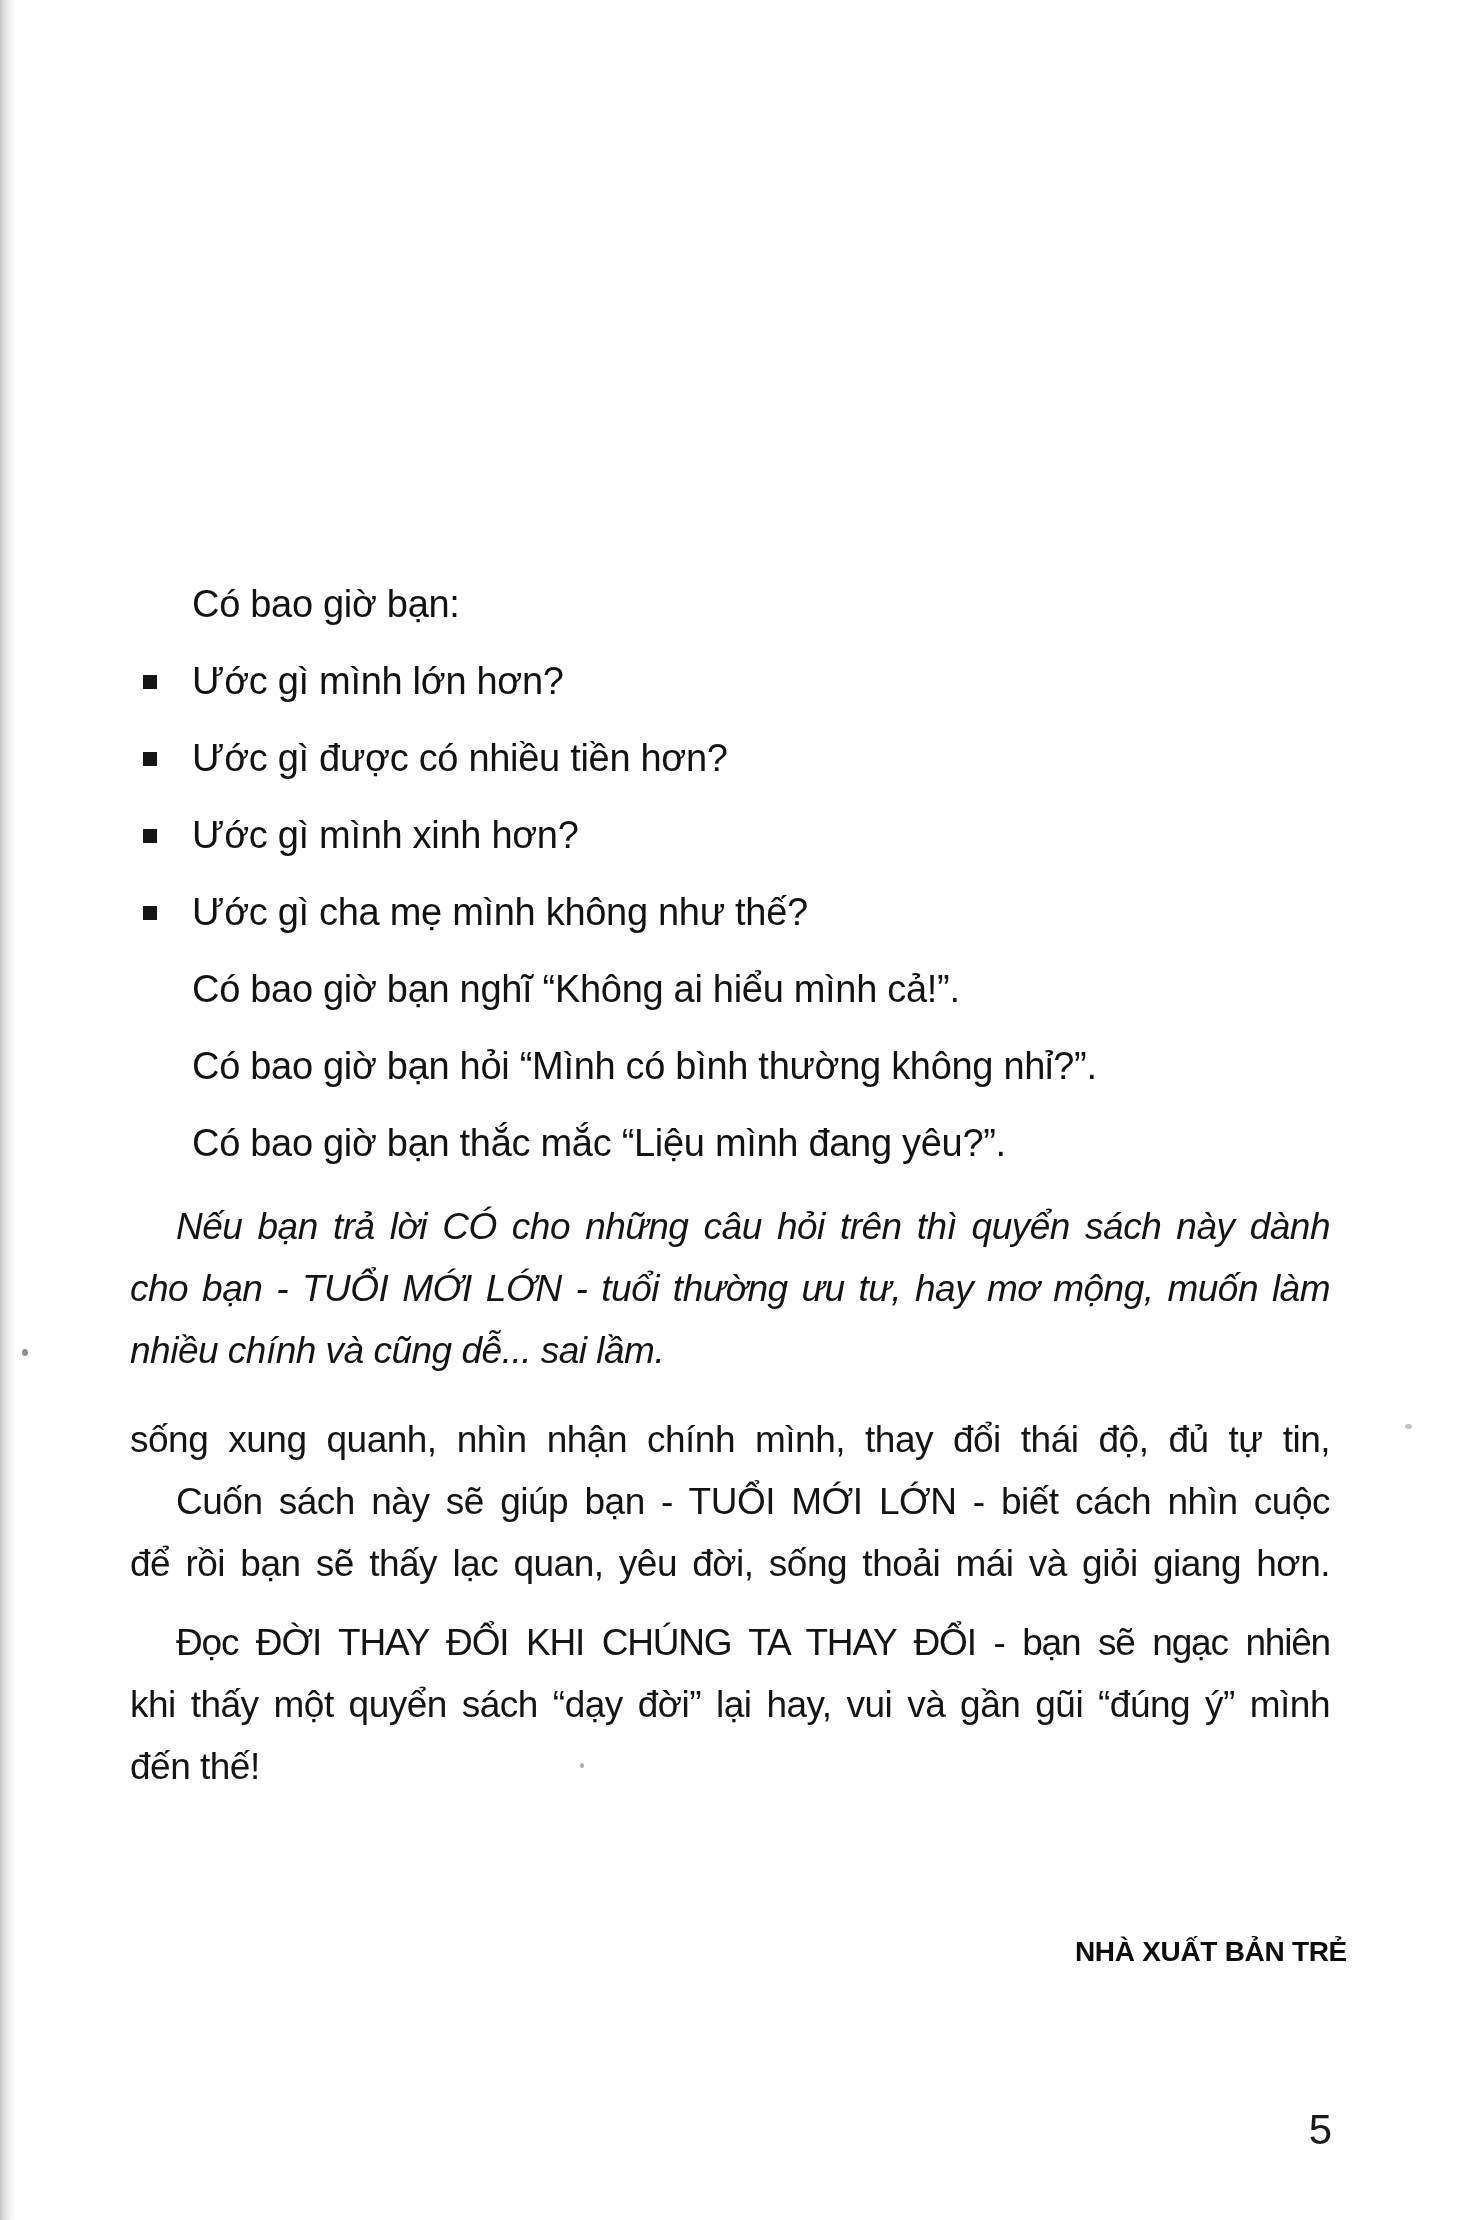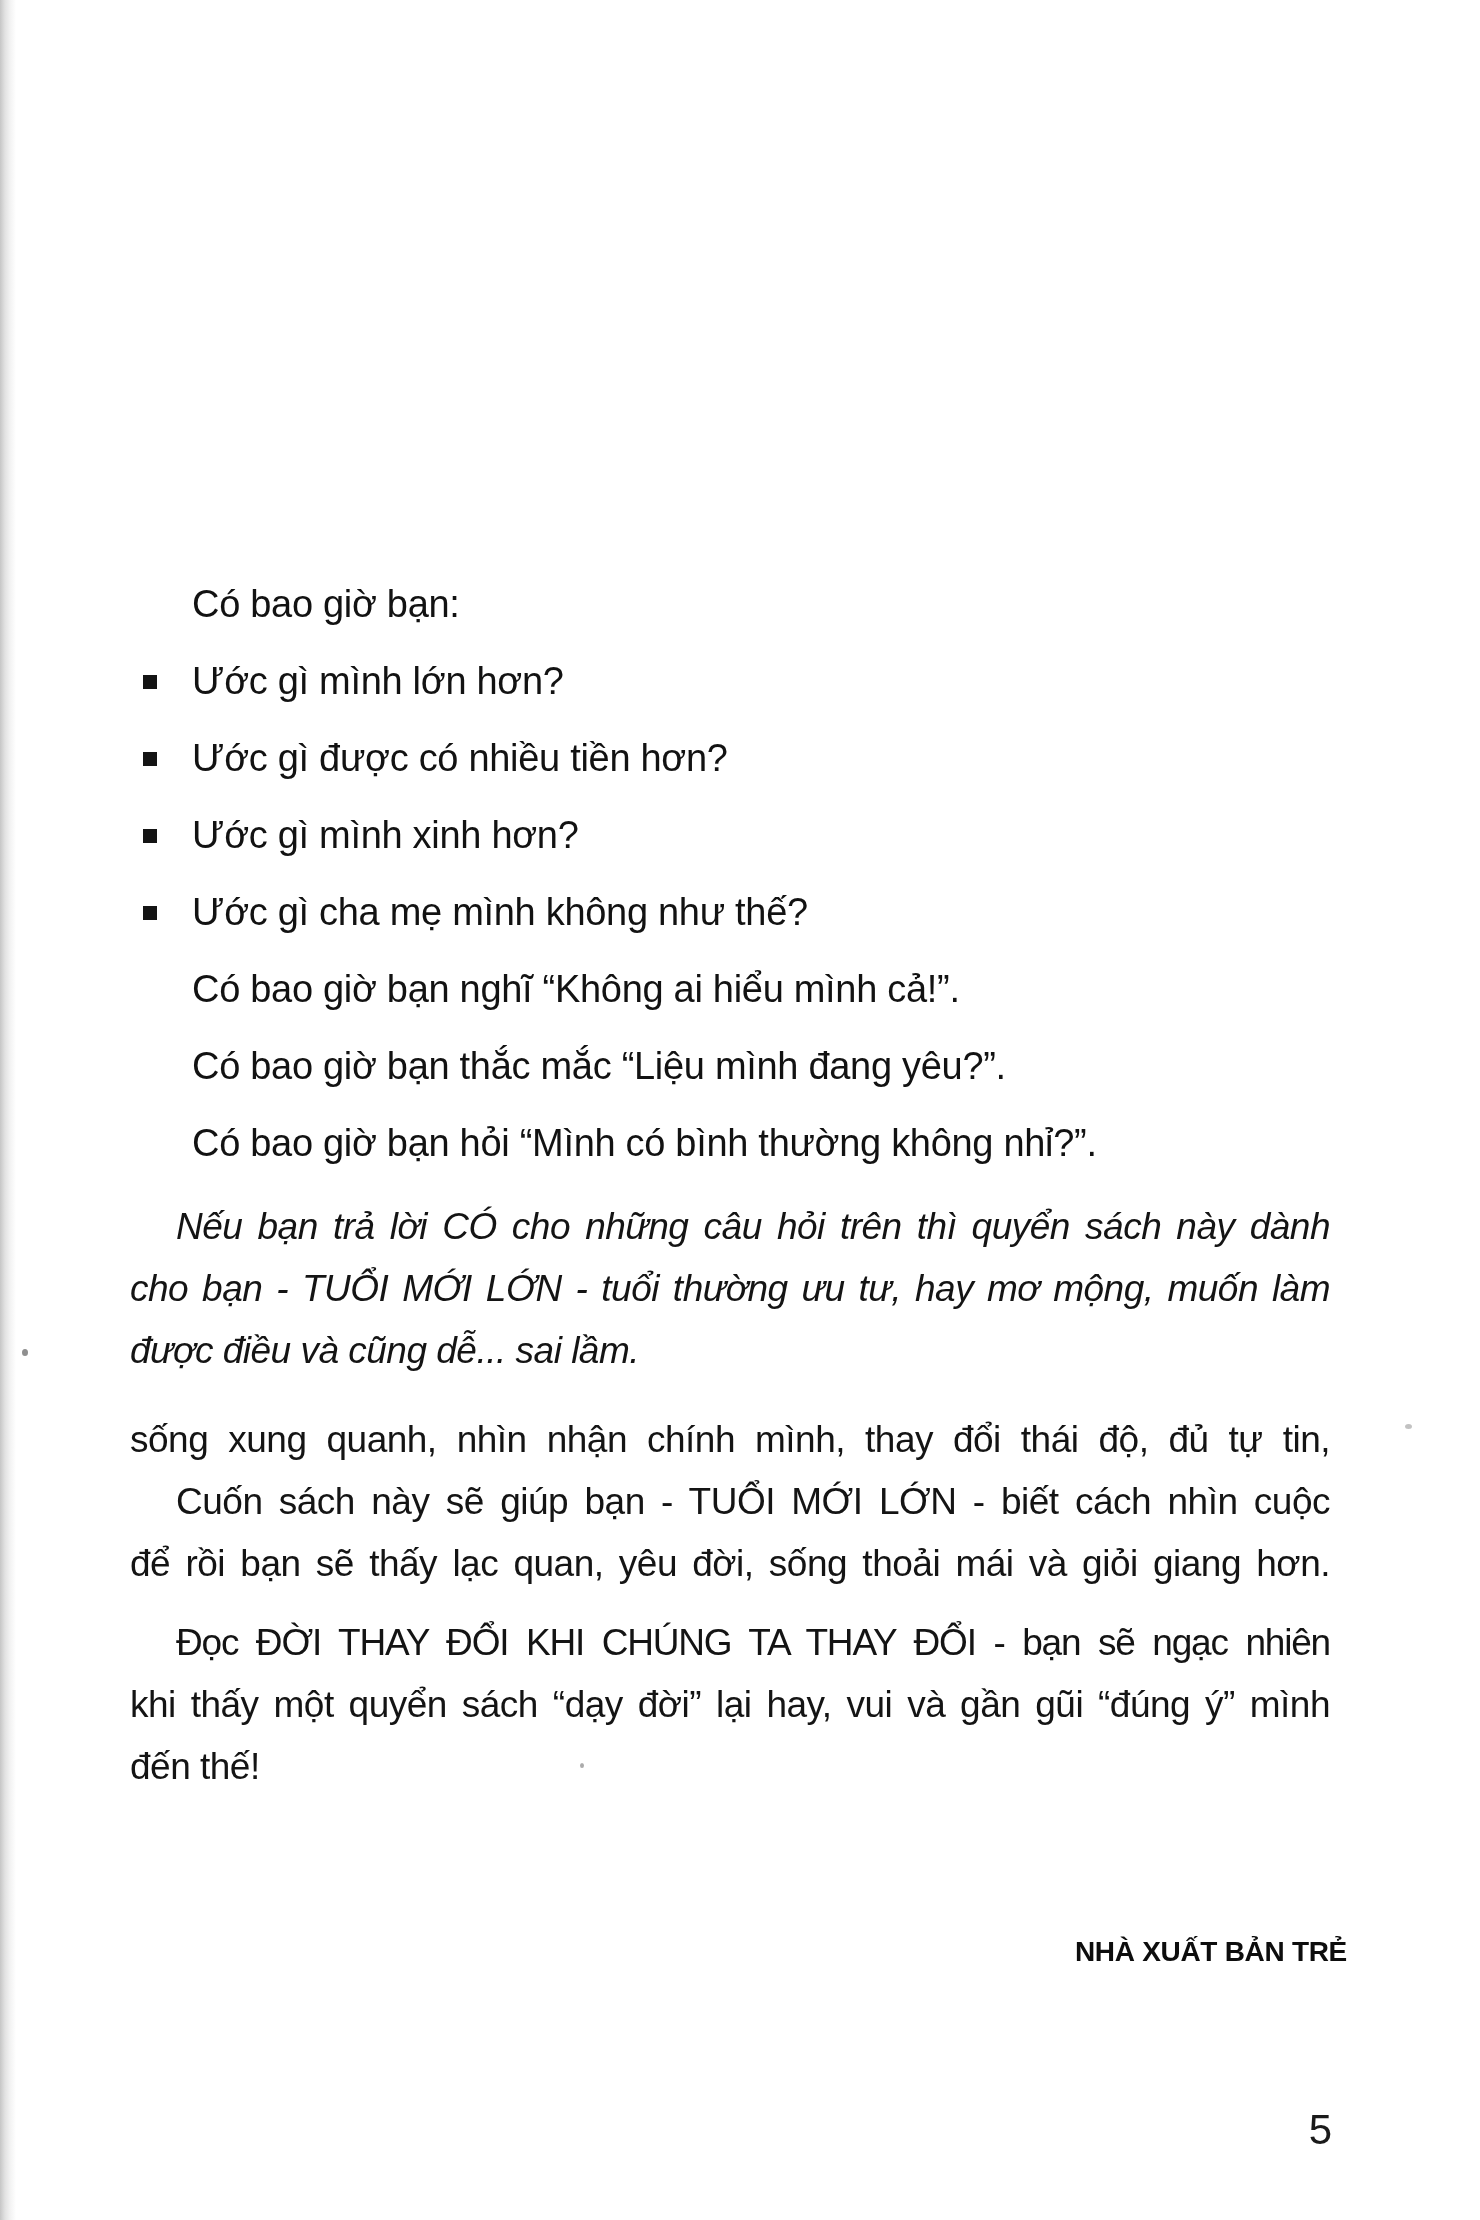"Có bao giờ bạn thắc" div.list-line { order: before "Có bao giờ bạn hỏi" -> after "Có bao giờ bạn hỏi" }
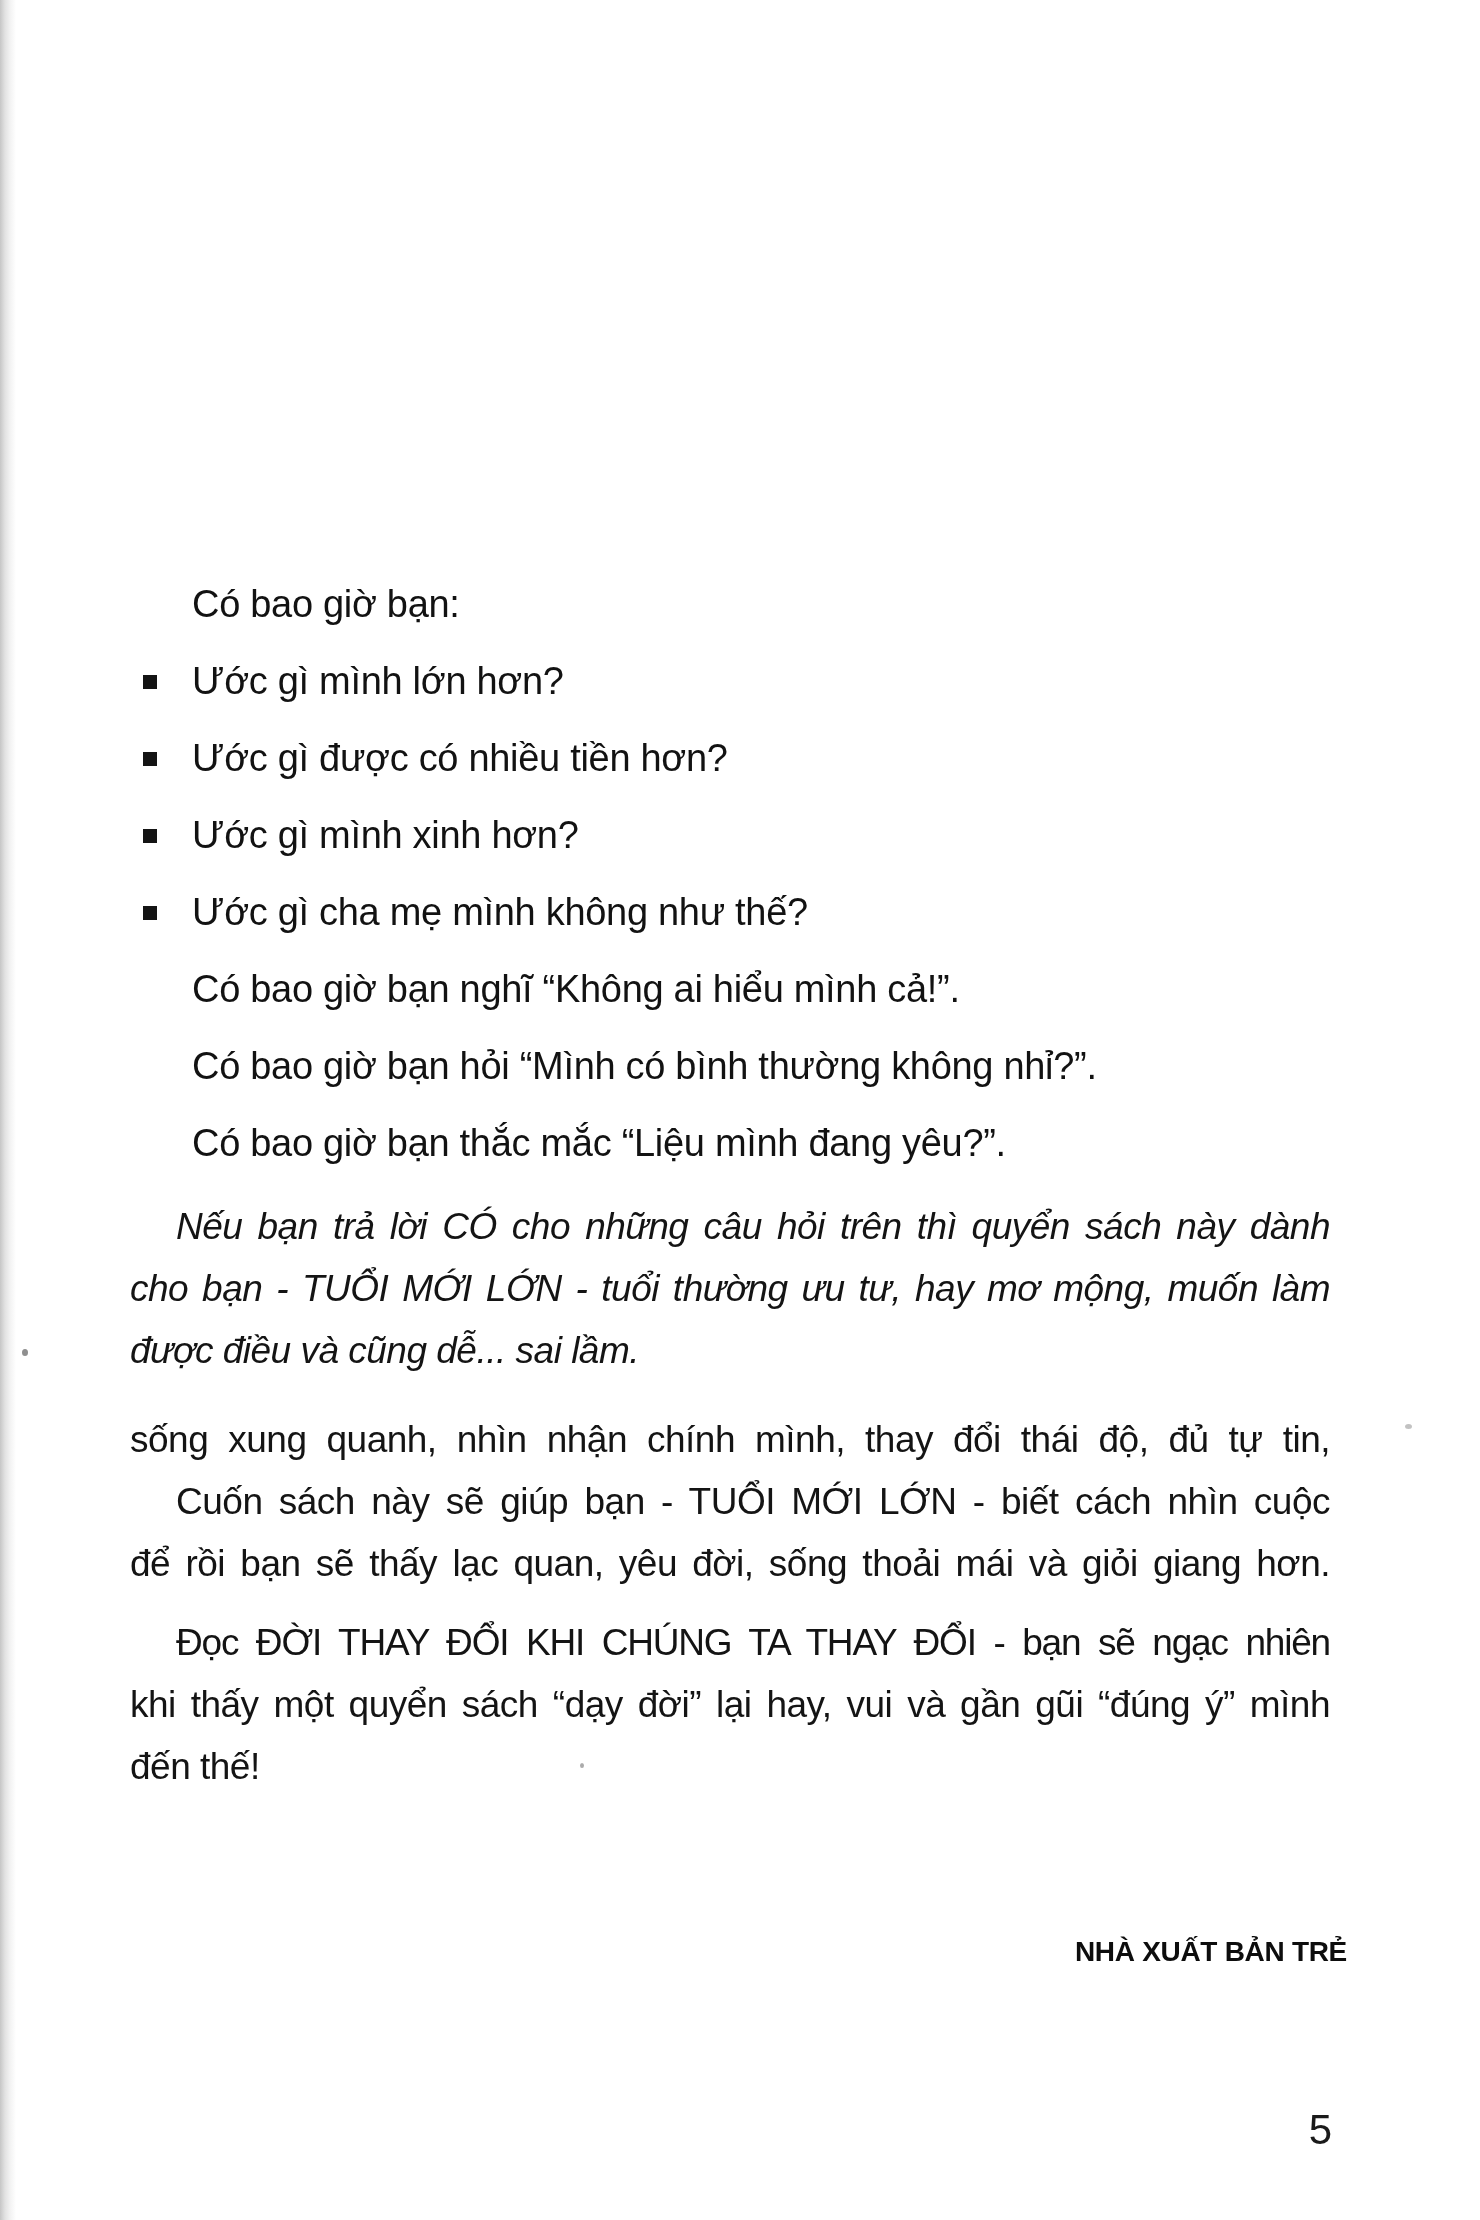"được điều và cũng dễ..." div.ll { text: được điều -> nhiều chính }
